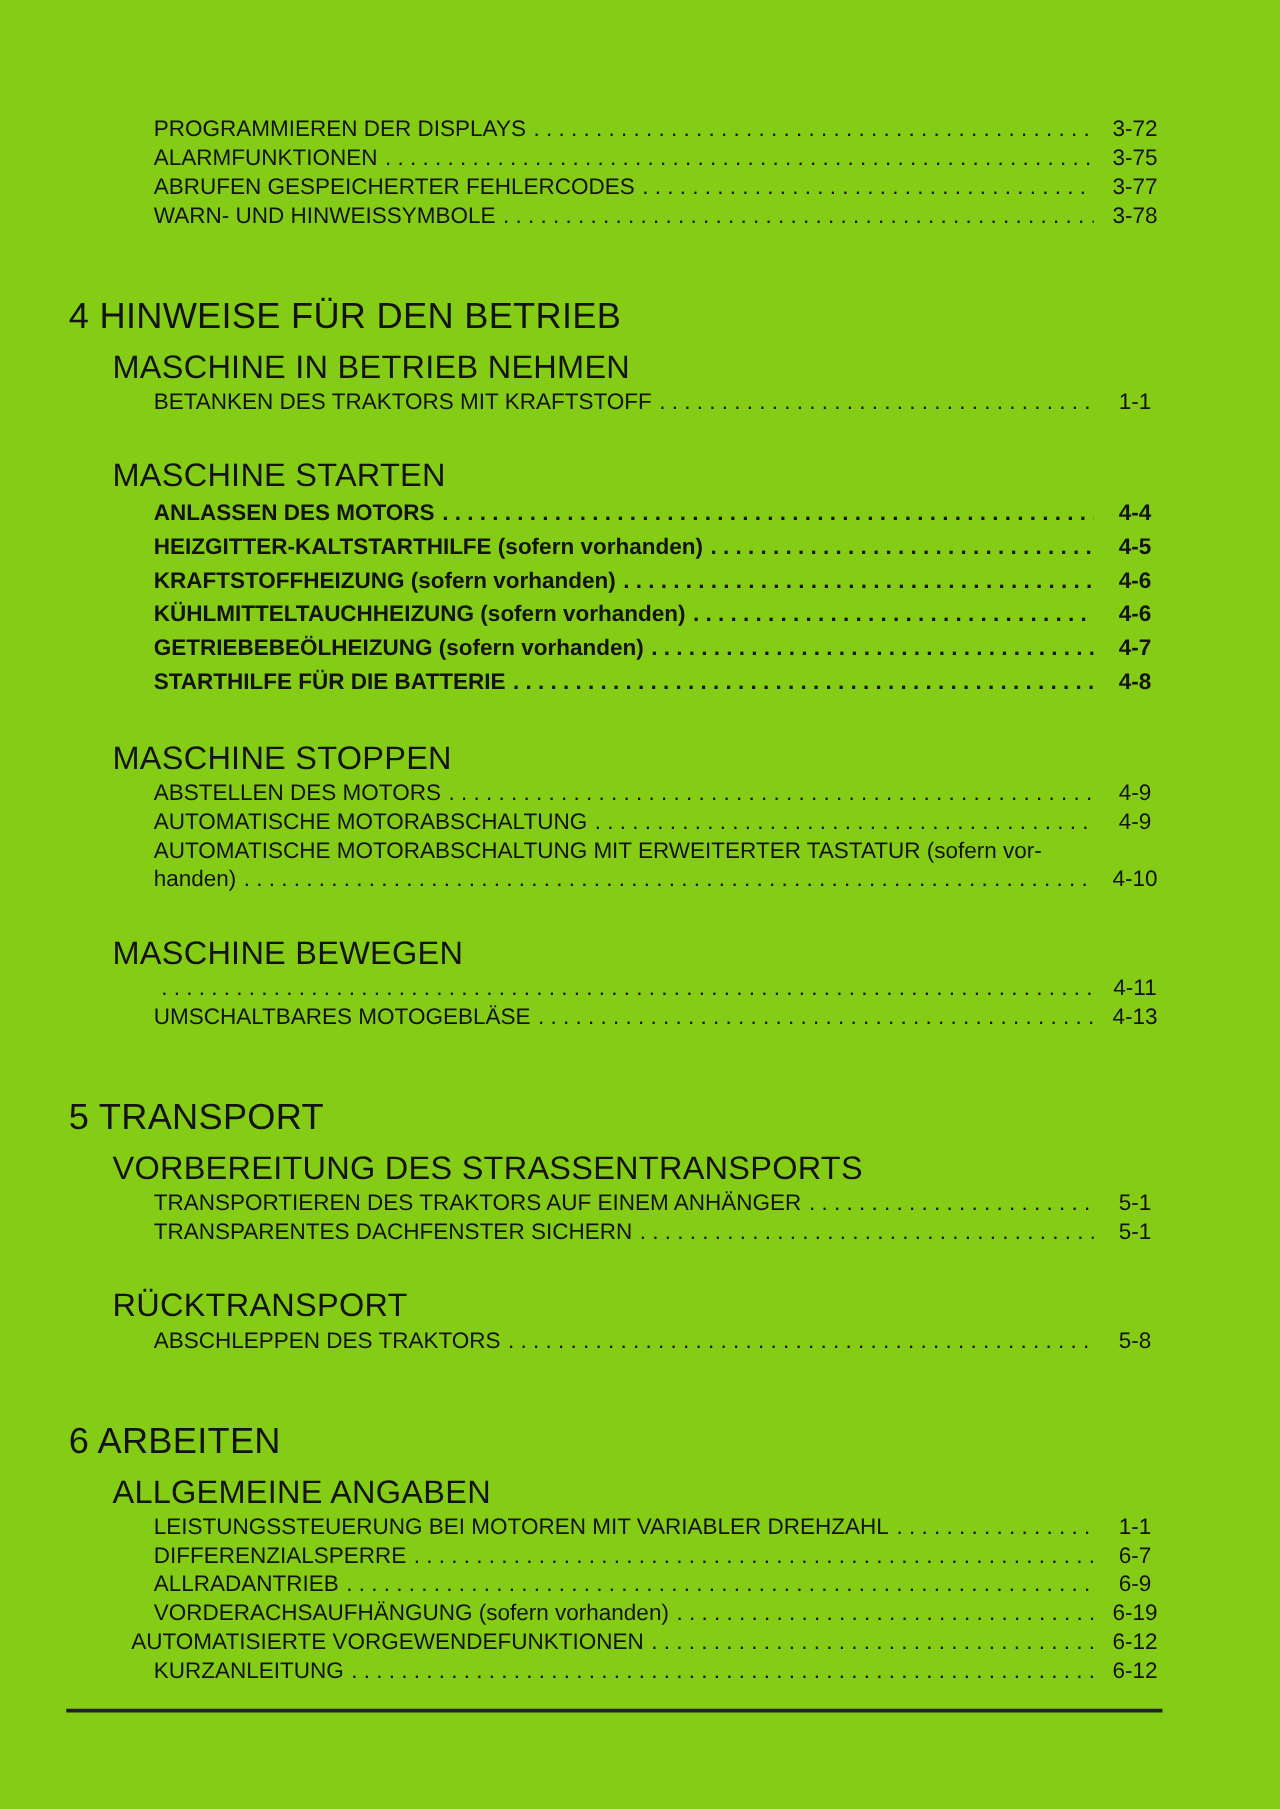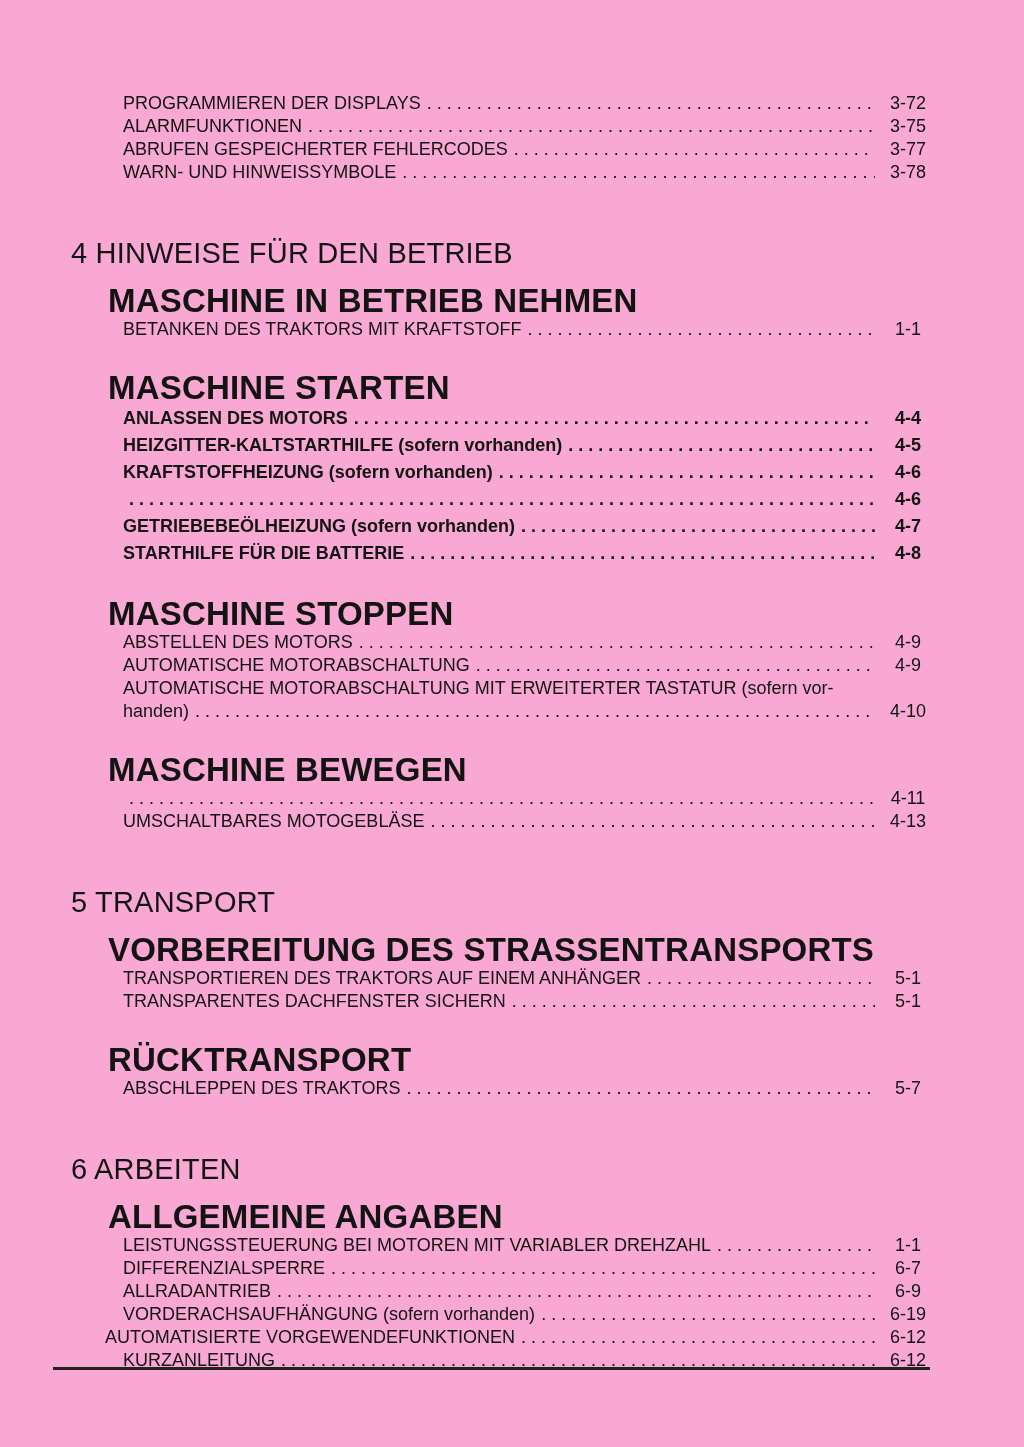"PROGRAMMIEREN DER DISPLAYS" .page { background: #f9a8d4 -> #84cc16 }
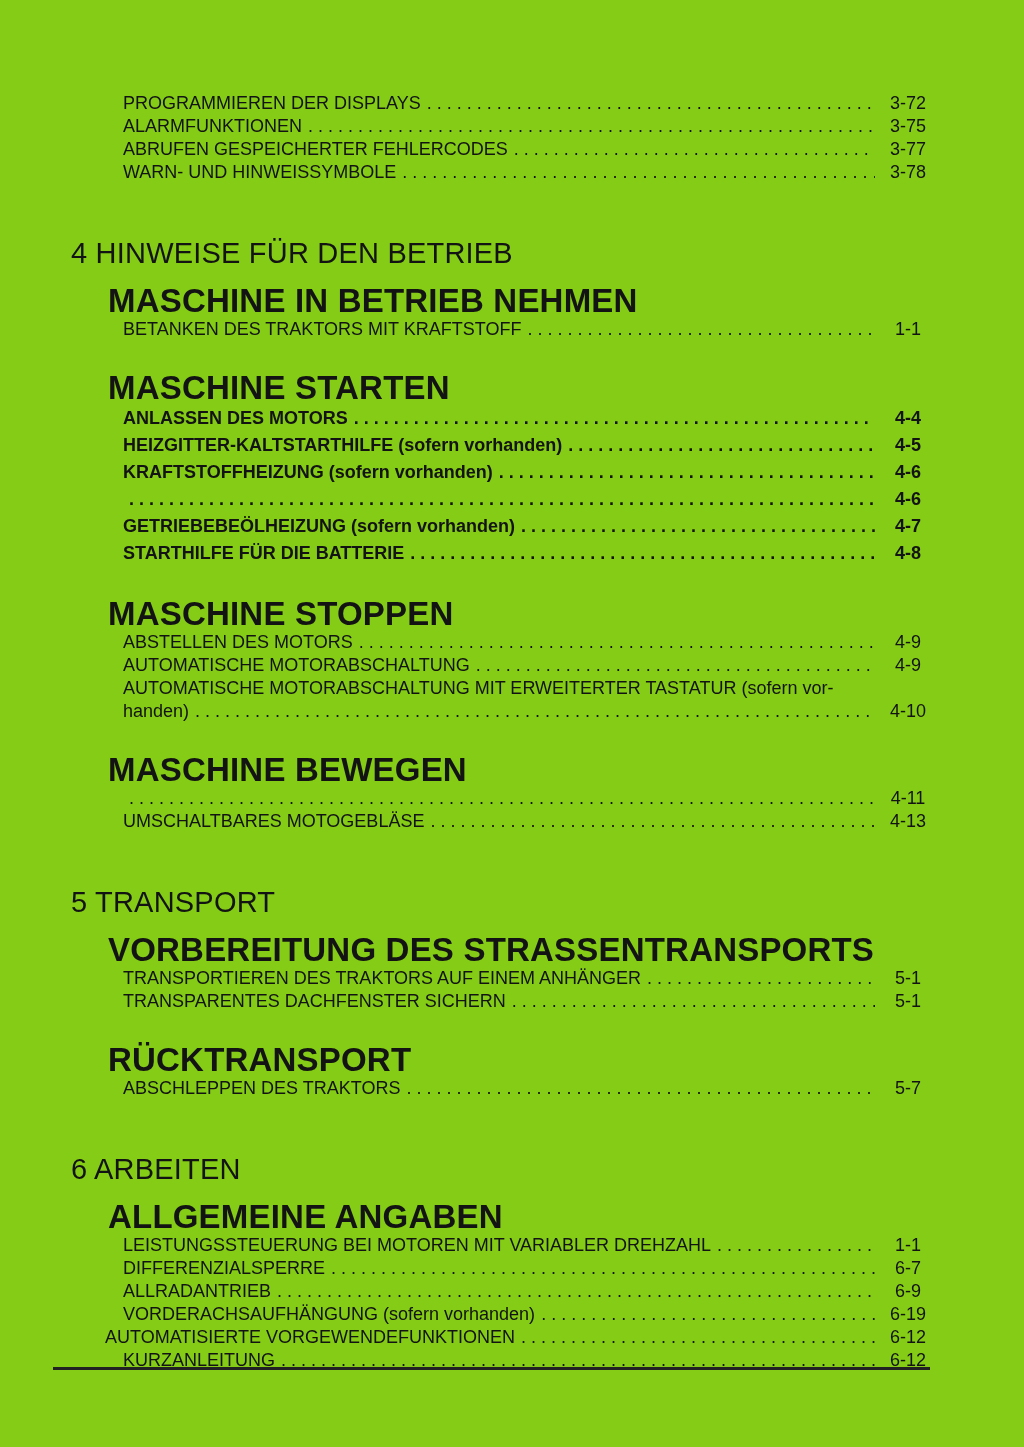"4 HINWEISE FÜR DEN BETRIEB" .chapter-title { margin: 16px -> 0 }
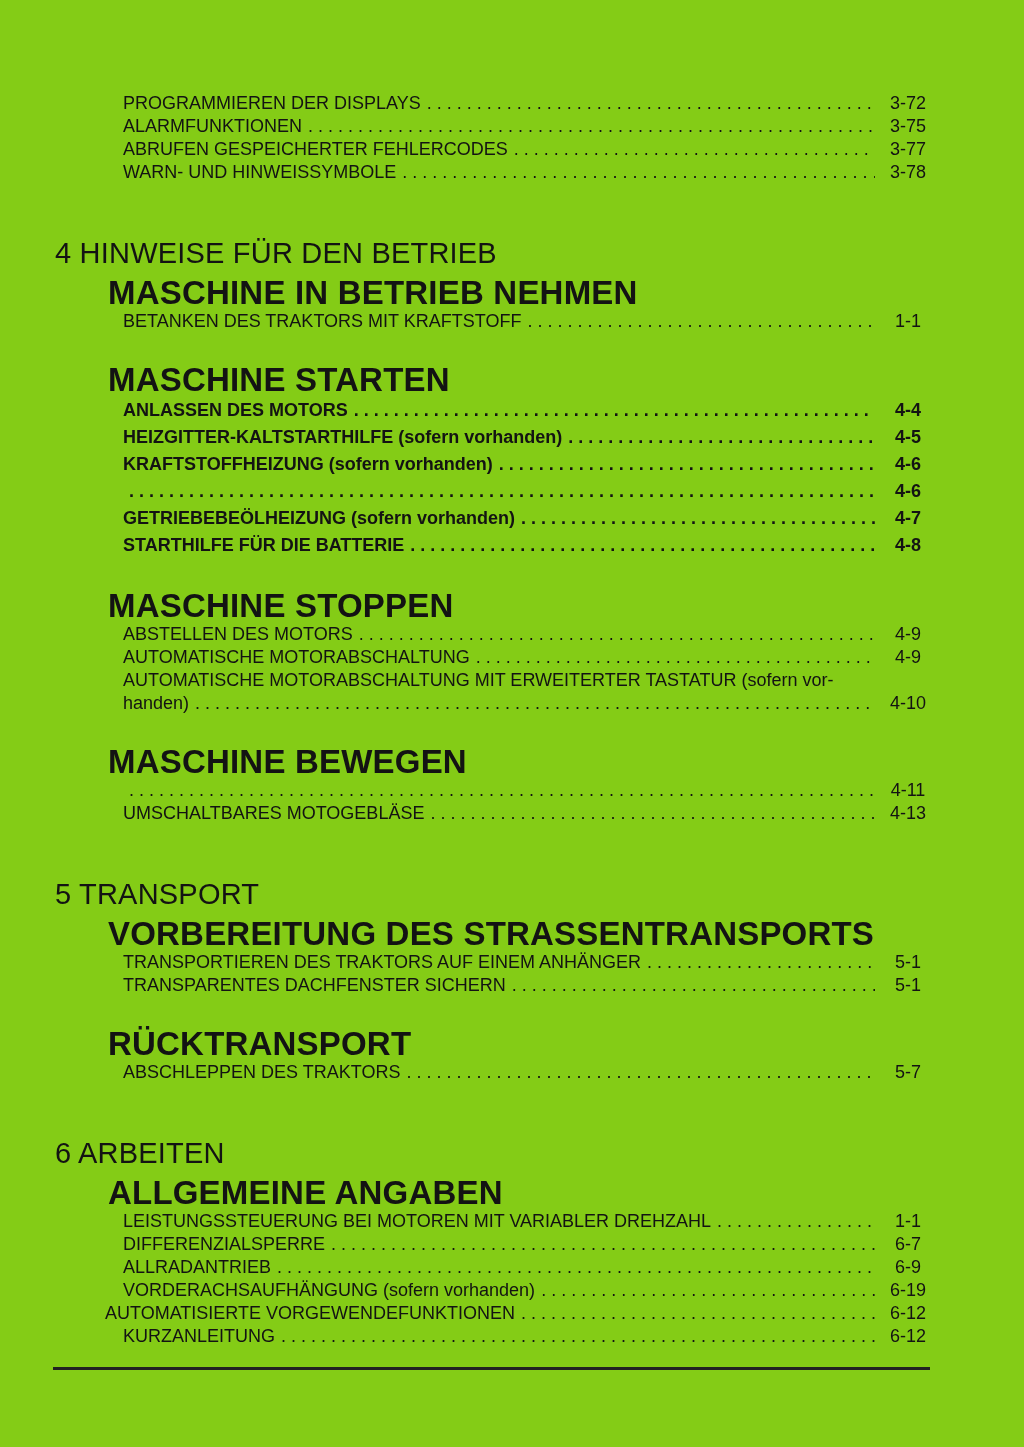"MASCHINE IN BETRIEB NEHMEN" .section-title { font-size: 33px -> 26px; font-weight: 700 -> 400; margin: 0 0 0 53px -> 0 0 0 35px }
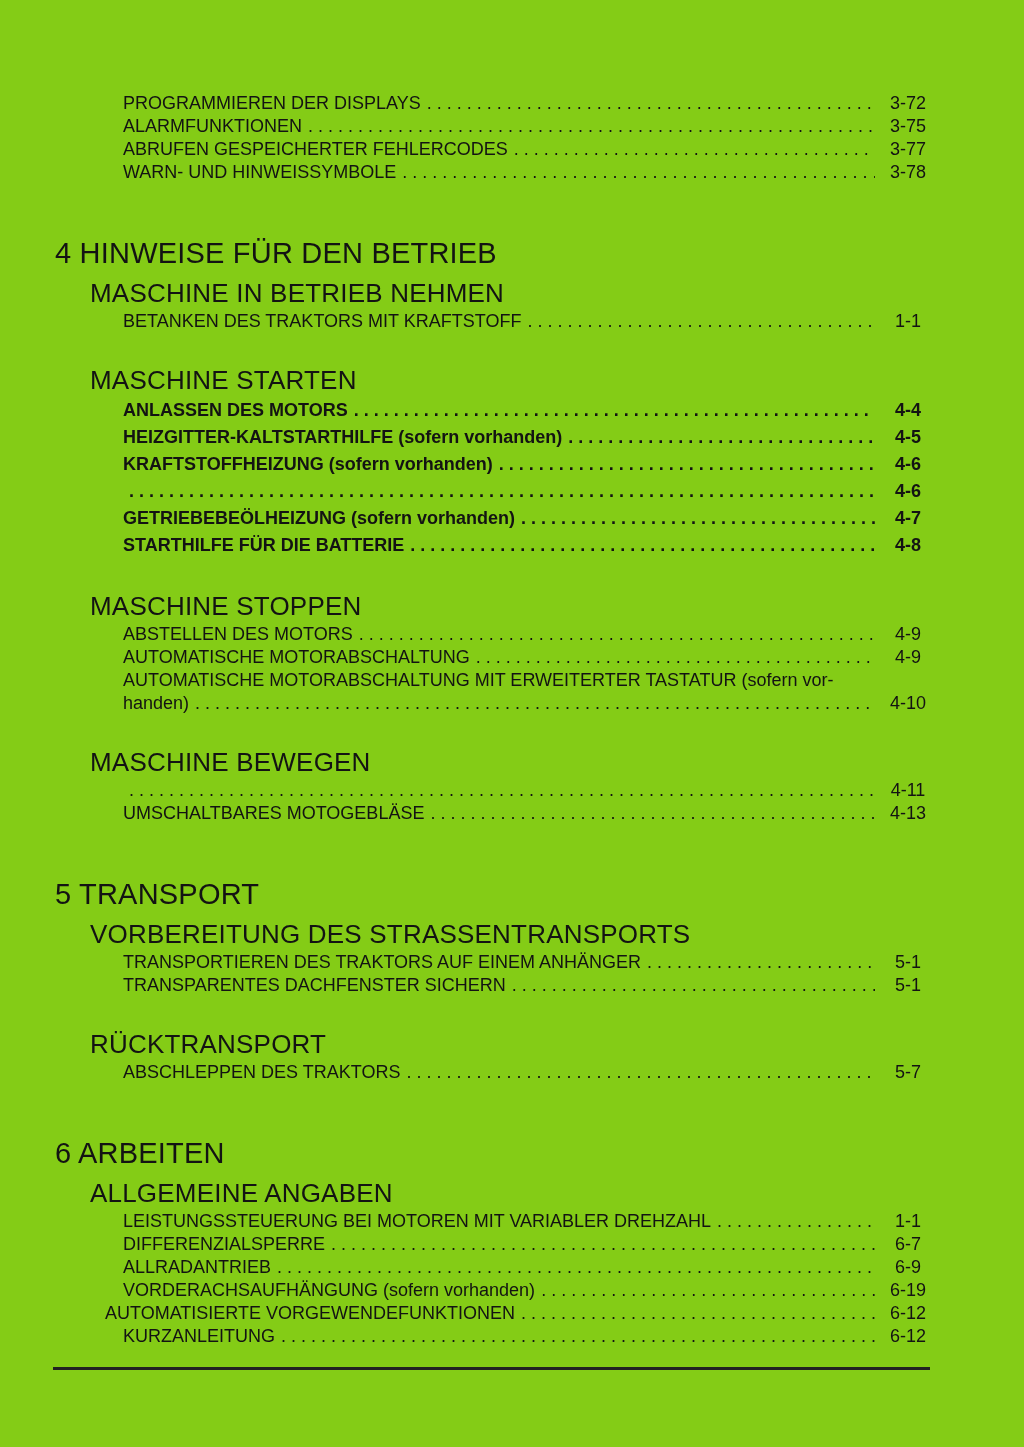"KÜHLMITTELTAUCHHEIZUNG (sofern" span.label { html: none -> <span>KÜHLMITTELTAUCHHEIZUNG (sofern vorhanden)</span> }
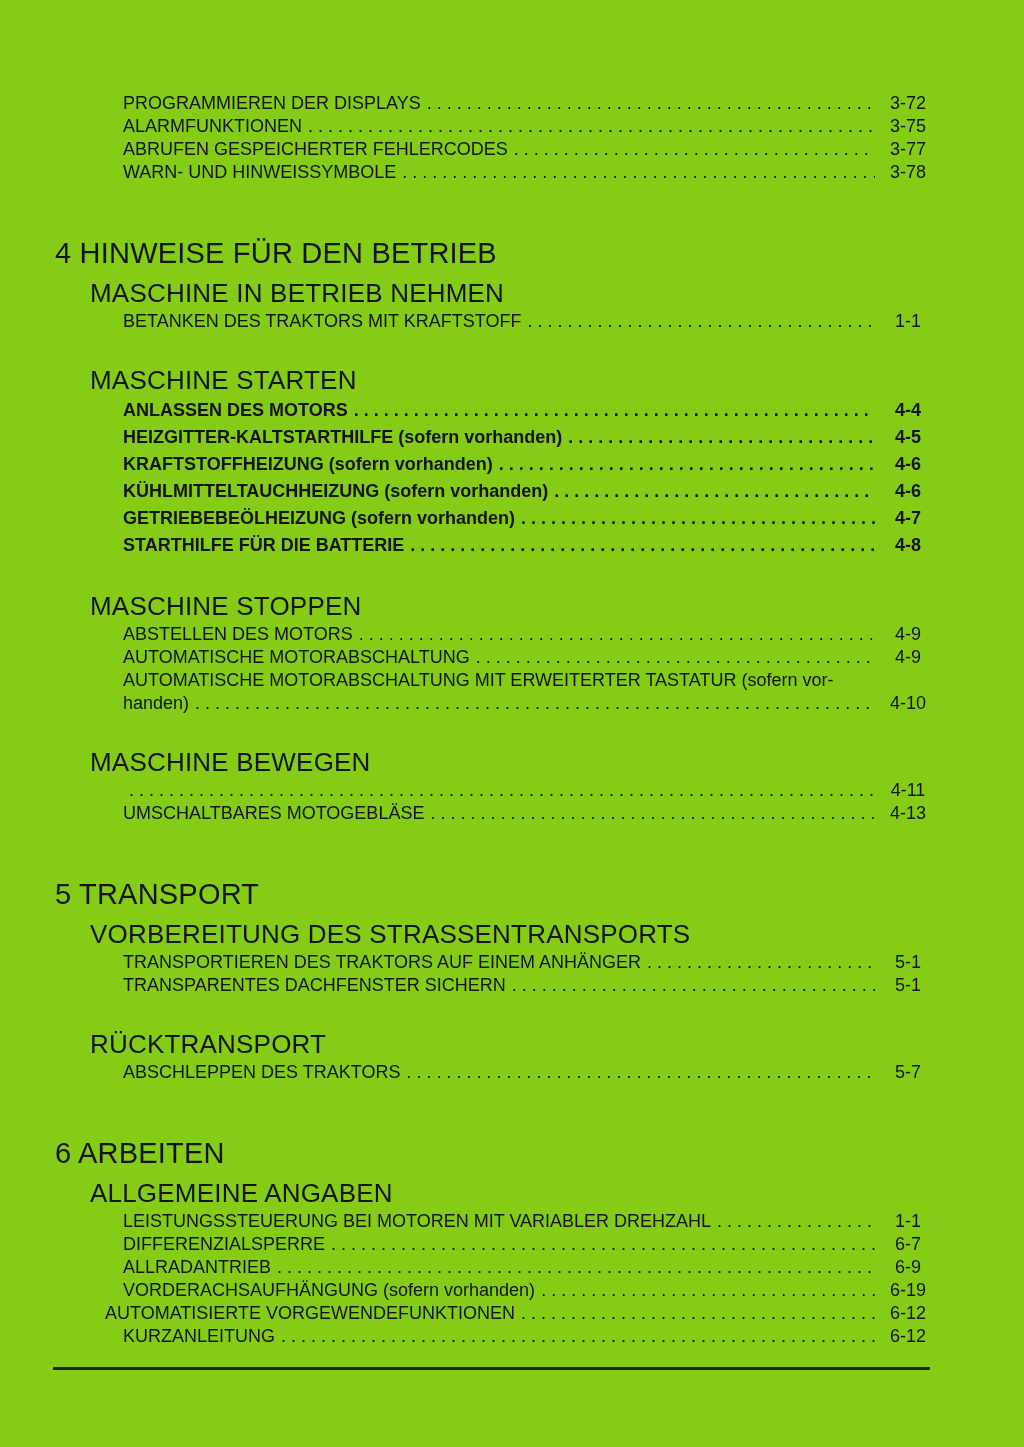"5-7" span.pagenum { text: 5-7 -> 5-8 }
